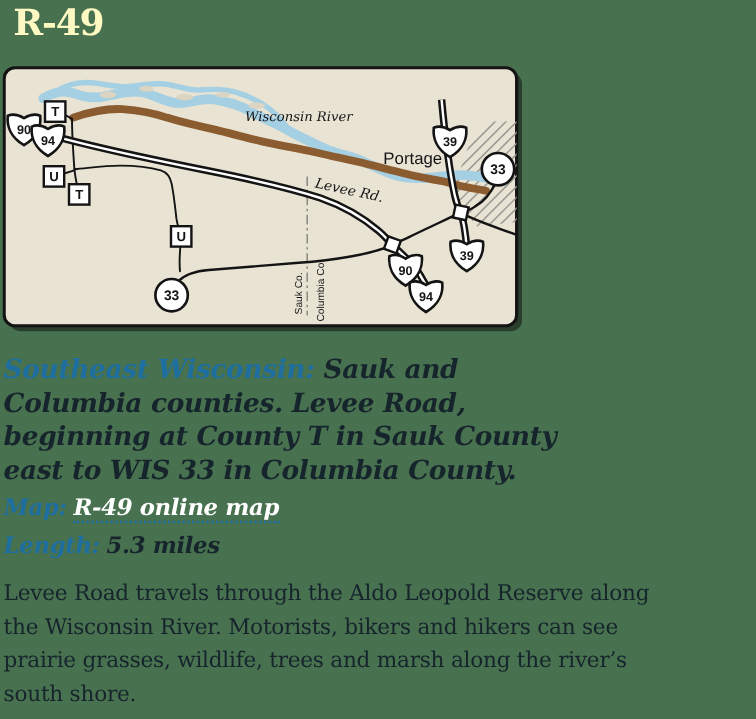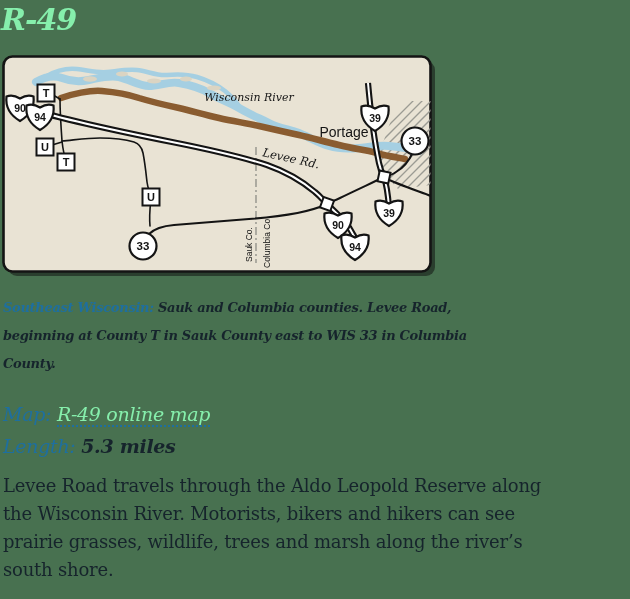"R-49" .page-title { color: #86efac -> #fef9c3; font-style: italic -> none; left: 1px -> 11px }
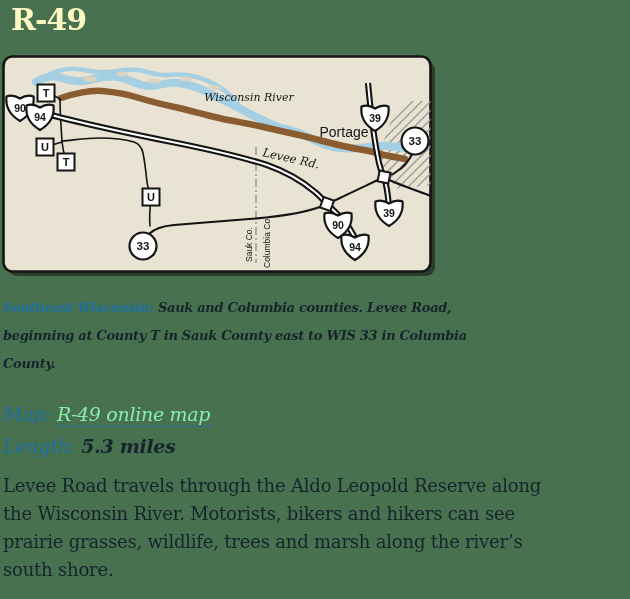"Southeast Wisconsin: Sauk and Columbia" .region { font-size: 13px -> 22px; margin: 0 0 25px 0 -> 0 0 6px 0 }
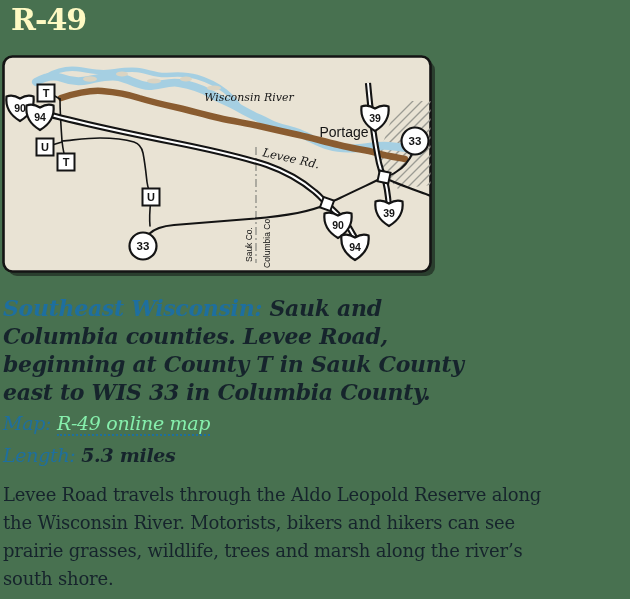"Map:" .meta .label { font-weight: normal -> bold }
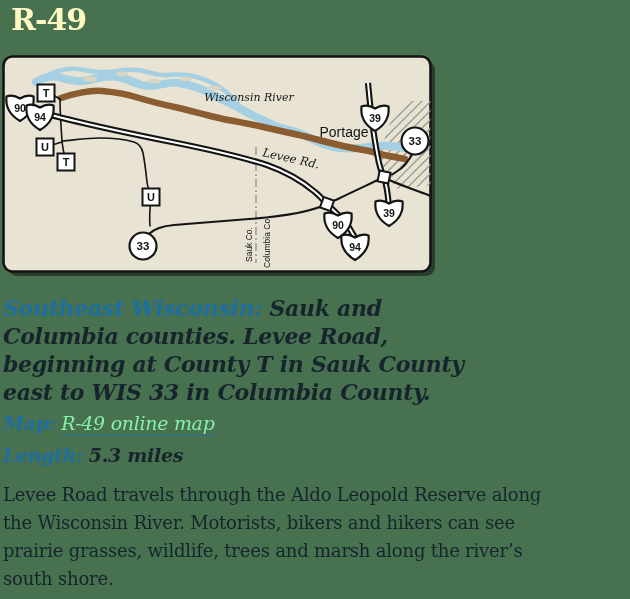"R-49 online map" a.maplink { color: #86efac -> #ffffff; font-weight: normal -> bold }
